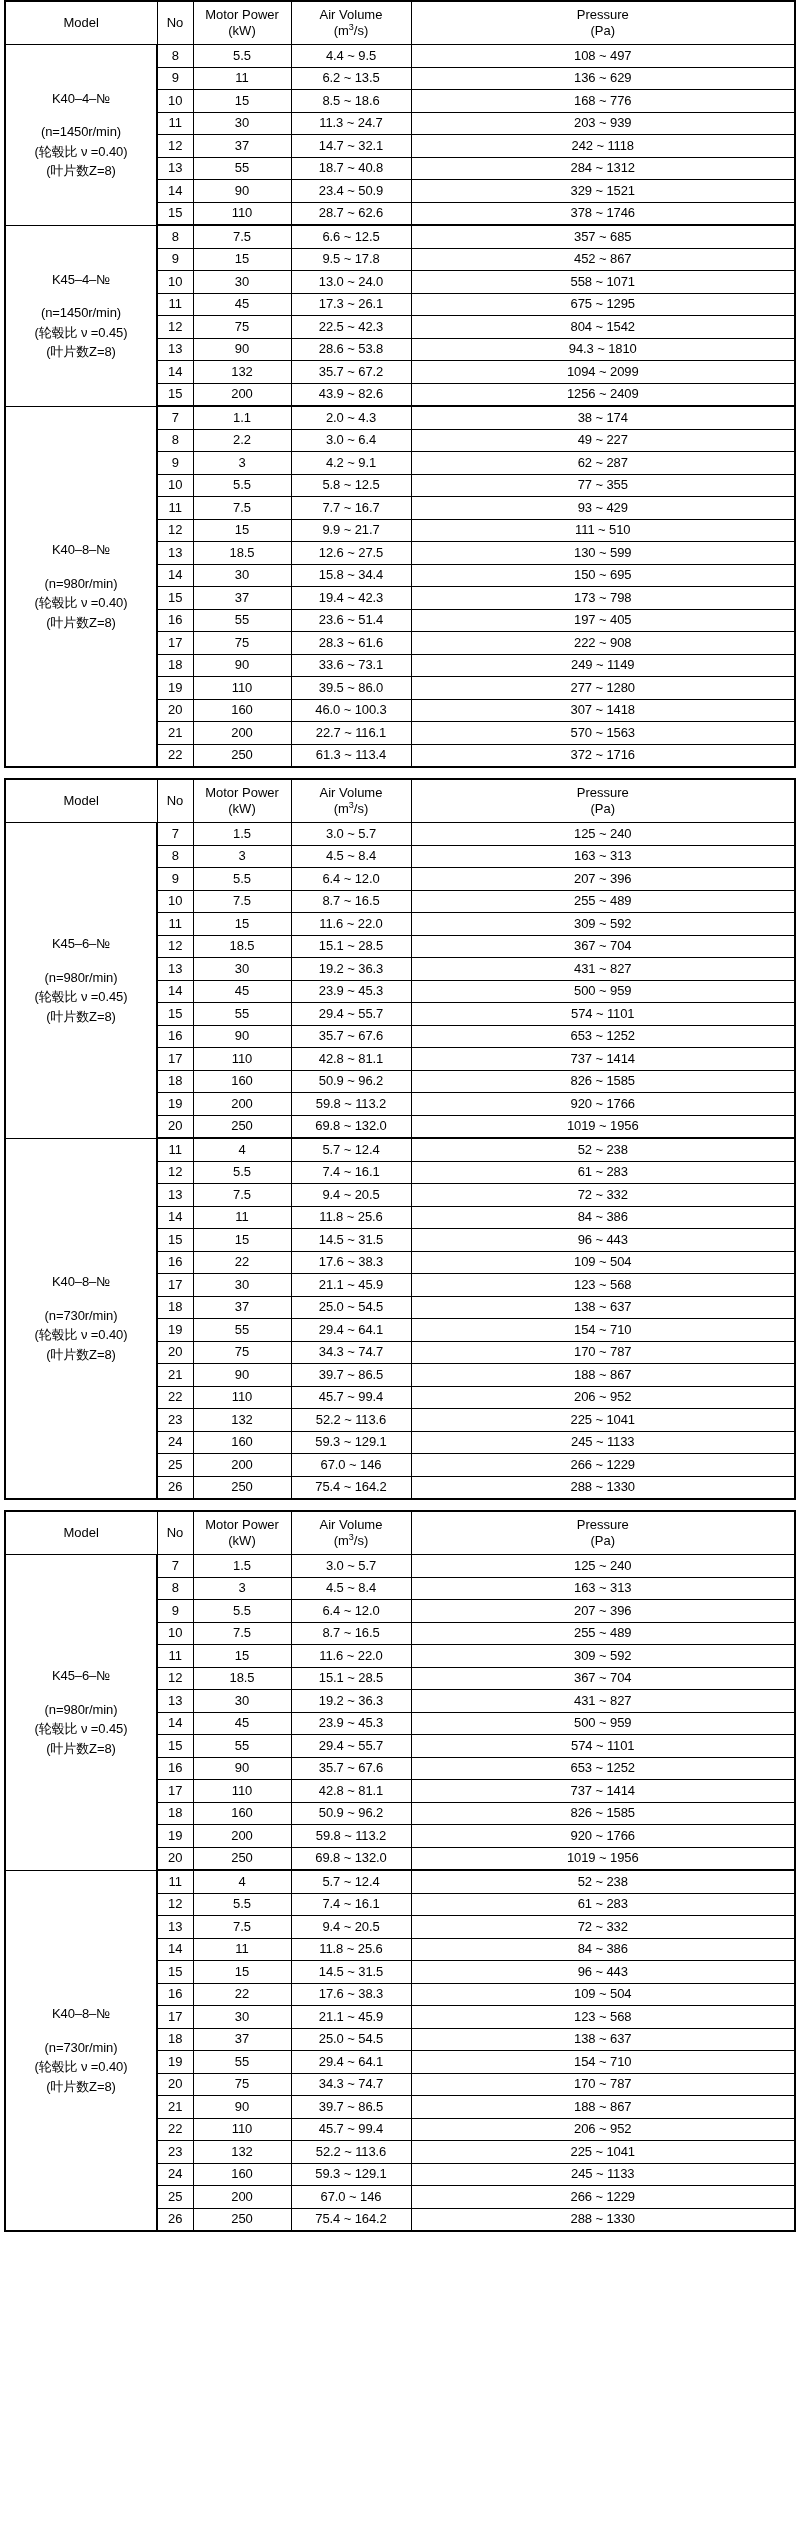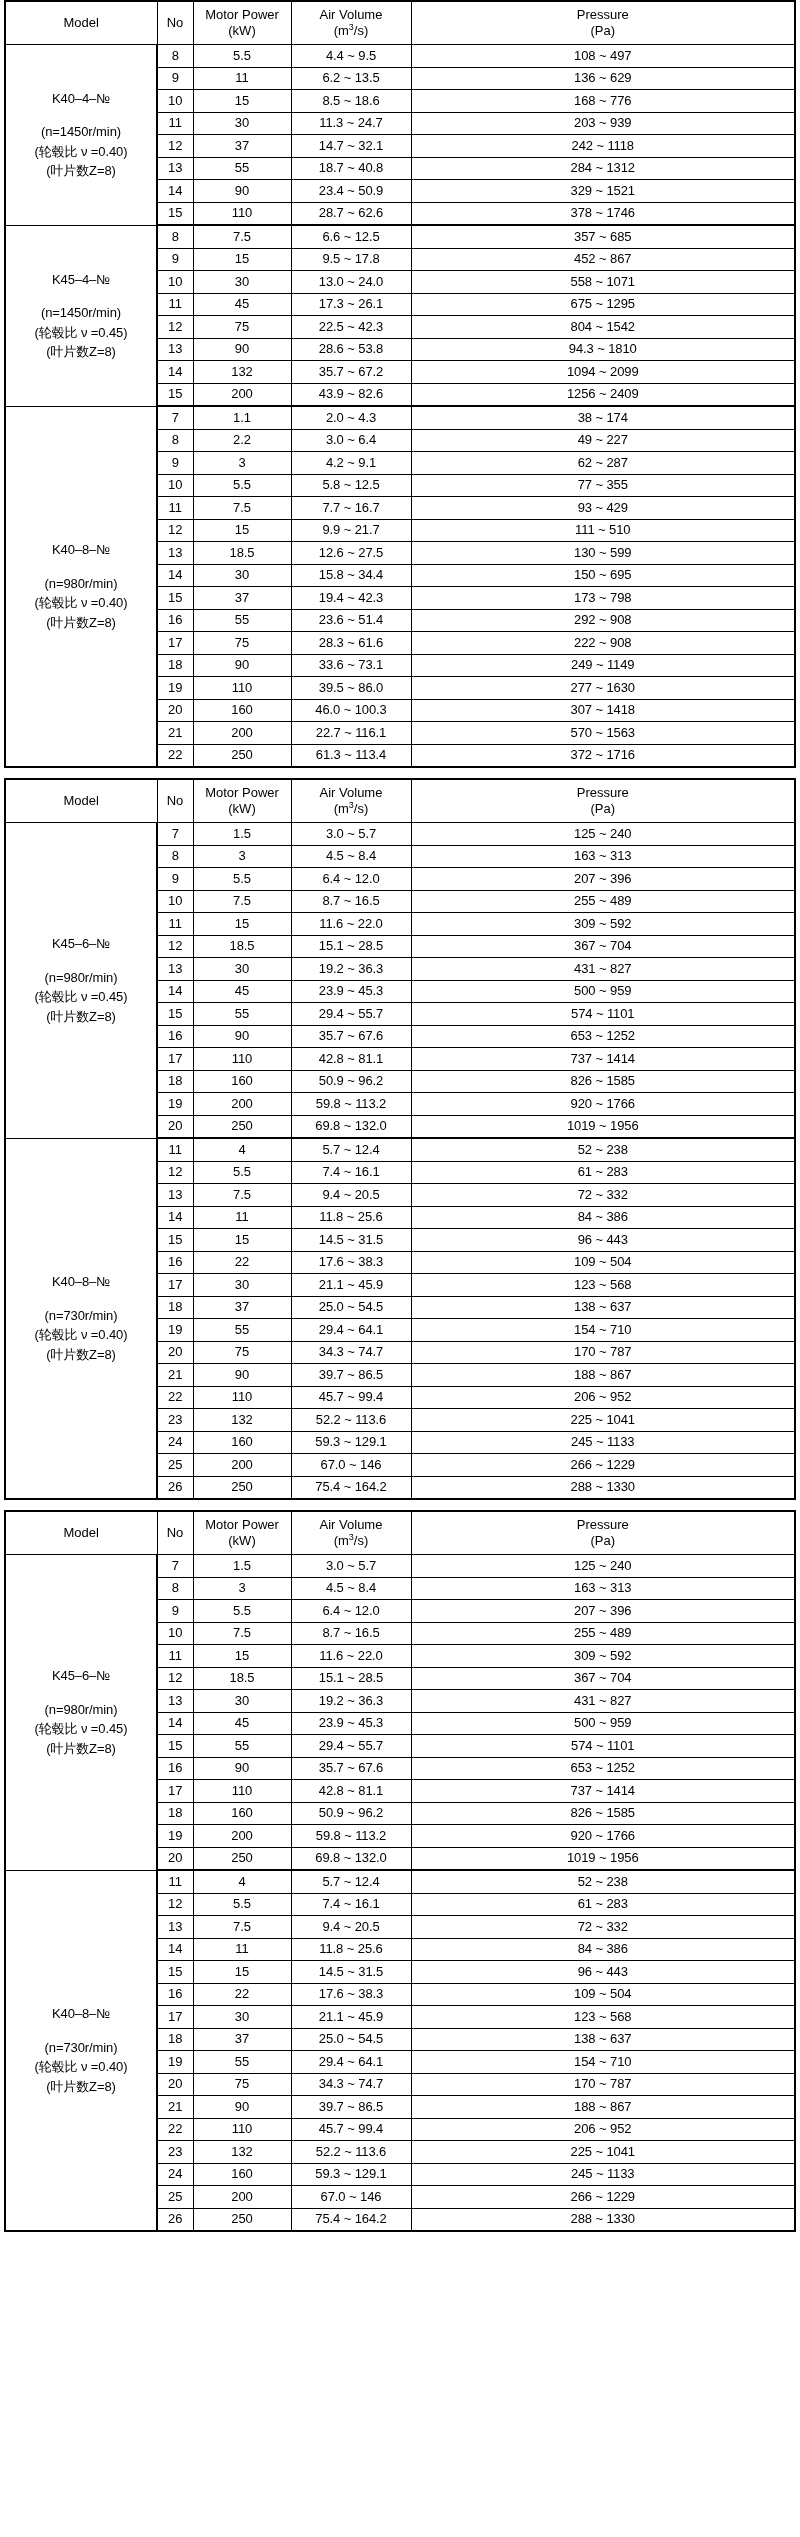"292 ~ 908" td { text: 292 ~ 908 -> 197 ~ 405 }
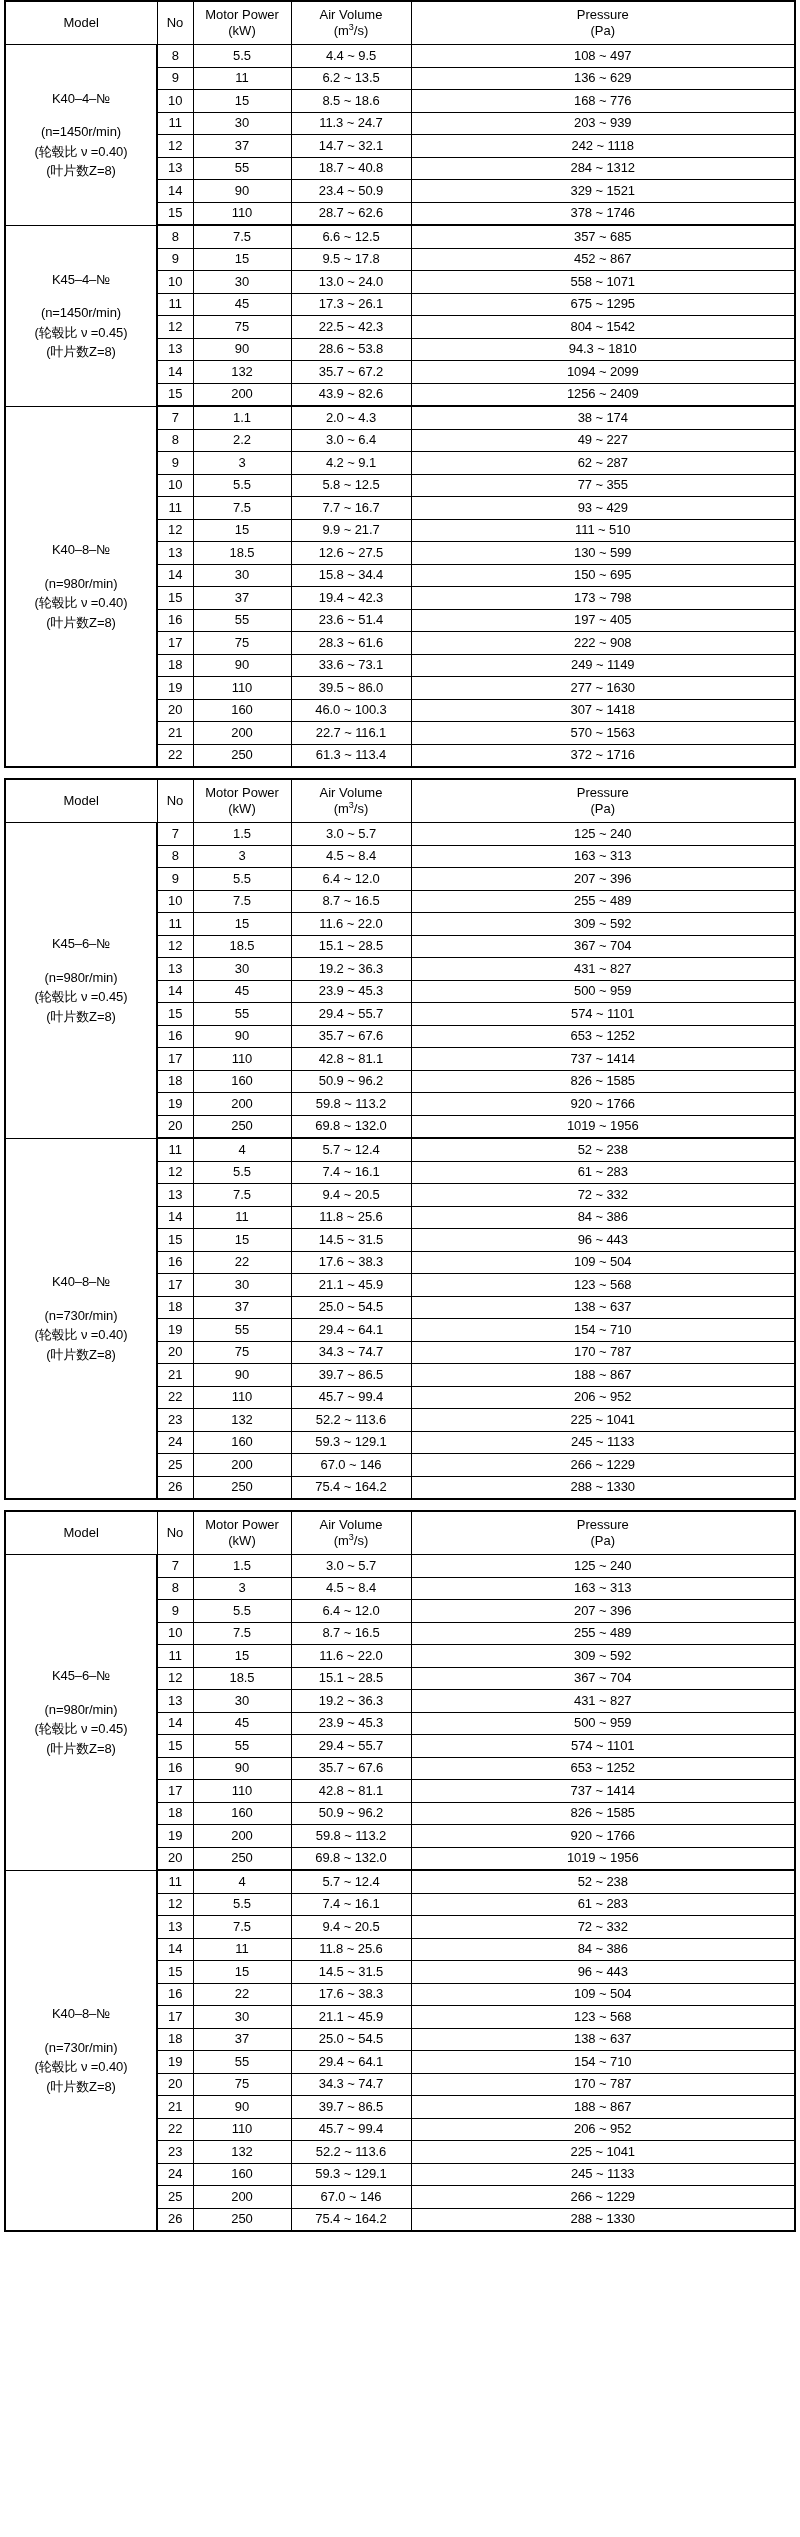"277 ~ 1630" td { text: 1630 -> 1280 }
